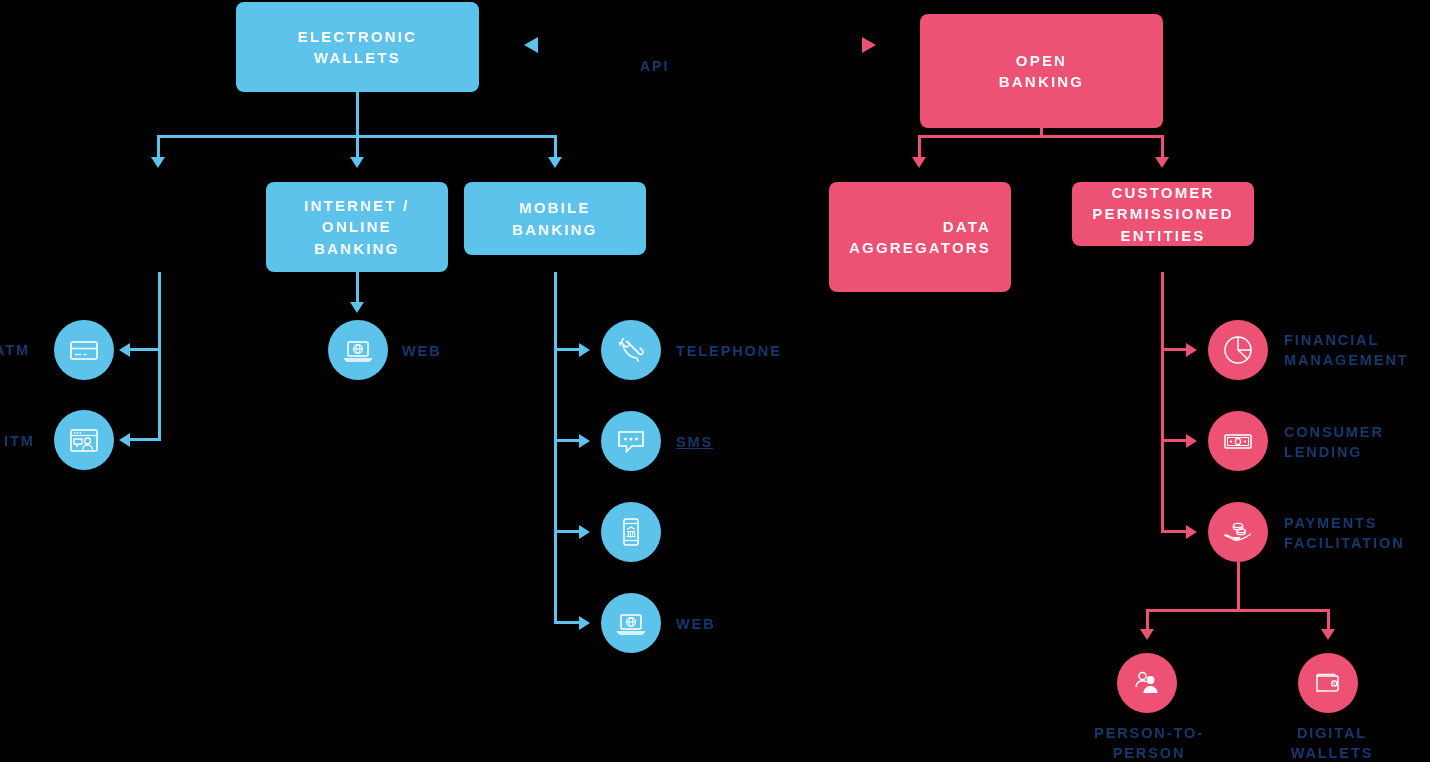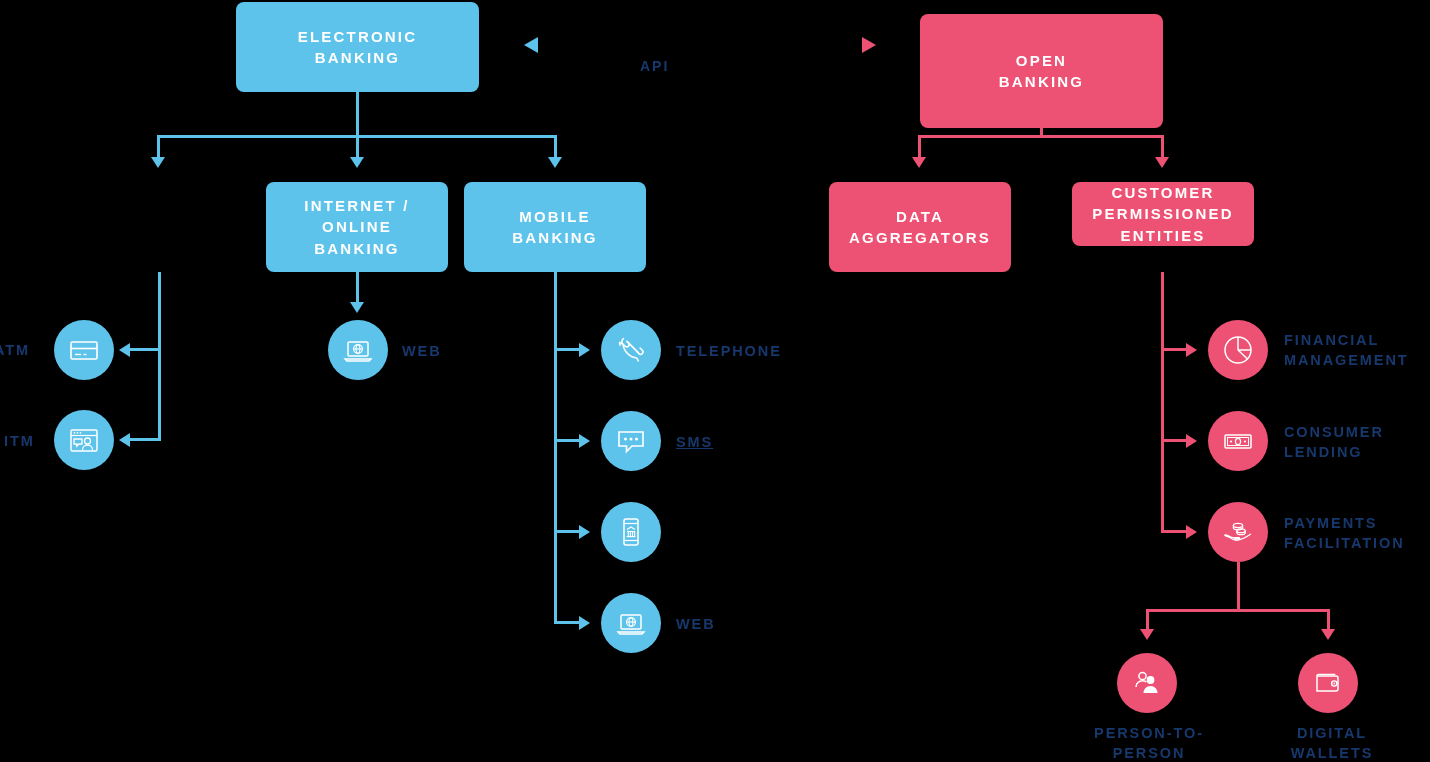"ELECTRONIC" div.node-box { text: BANKING -> WALLETS }
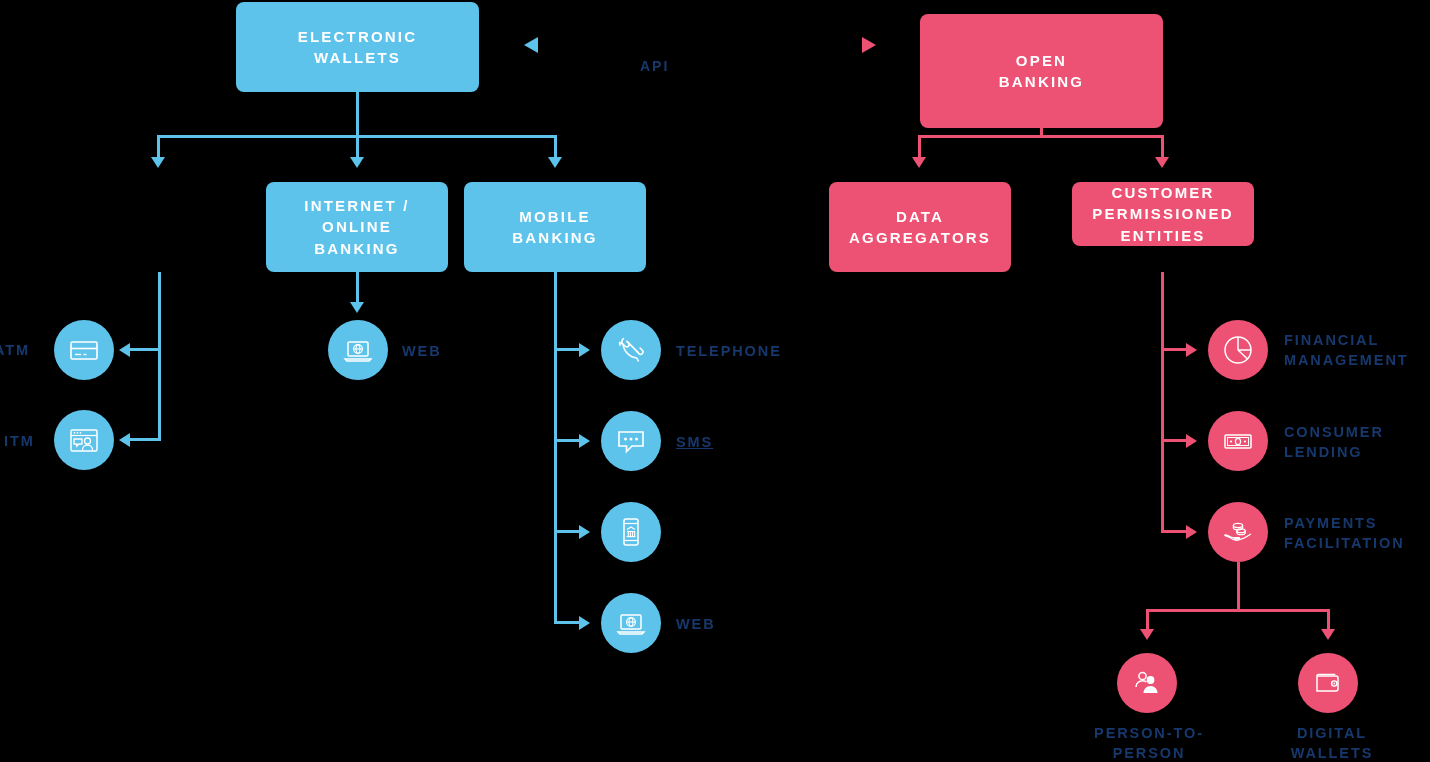"MOBILE" div.node-box { height: 90px -> 73px }
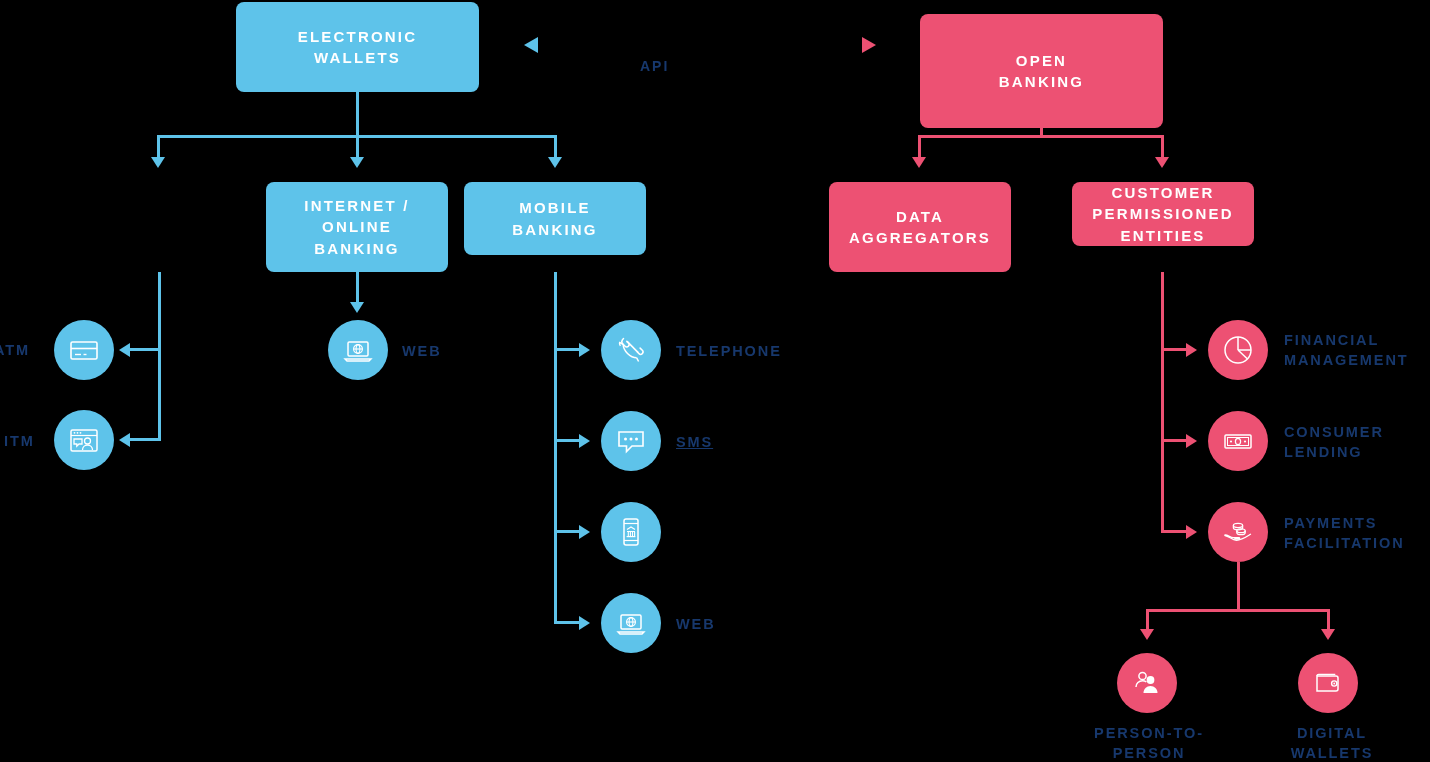"DATA" div.node-box { height: 90px -> 110px; text-align: none -> right }
